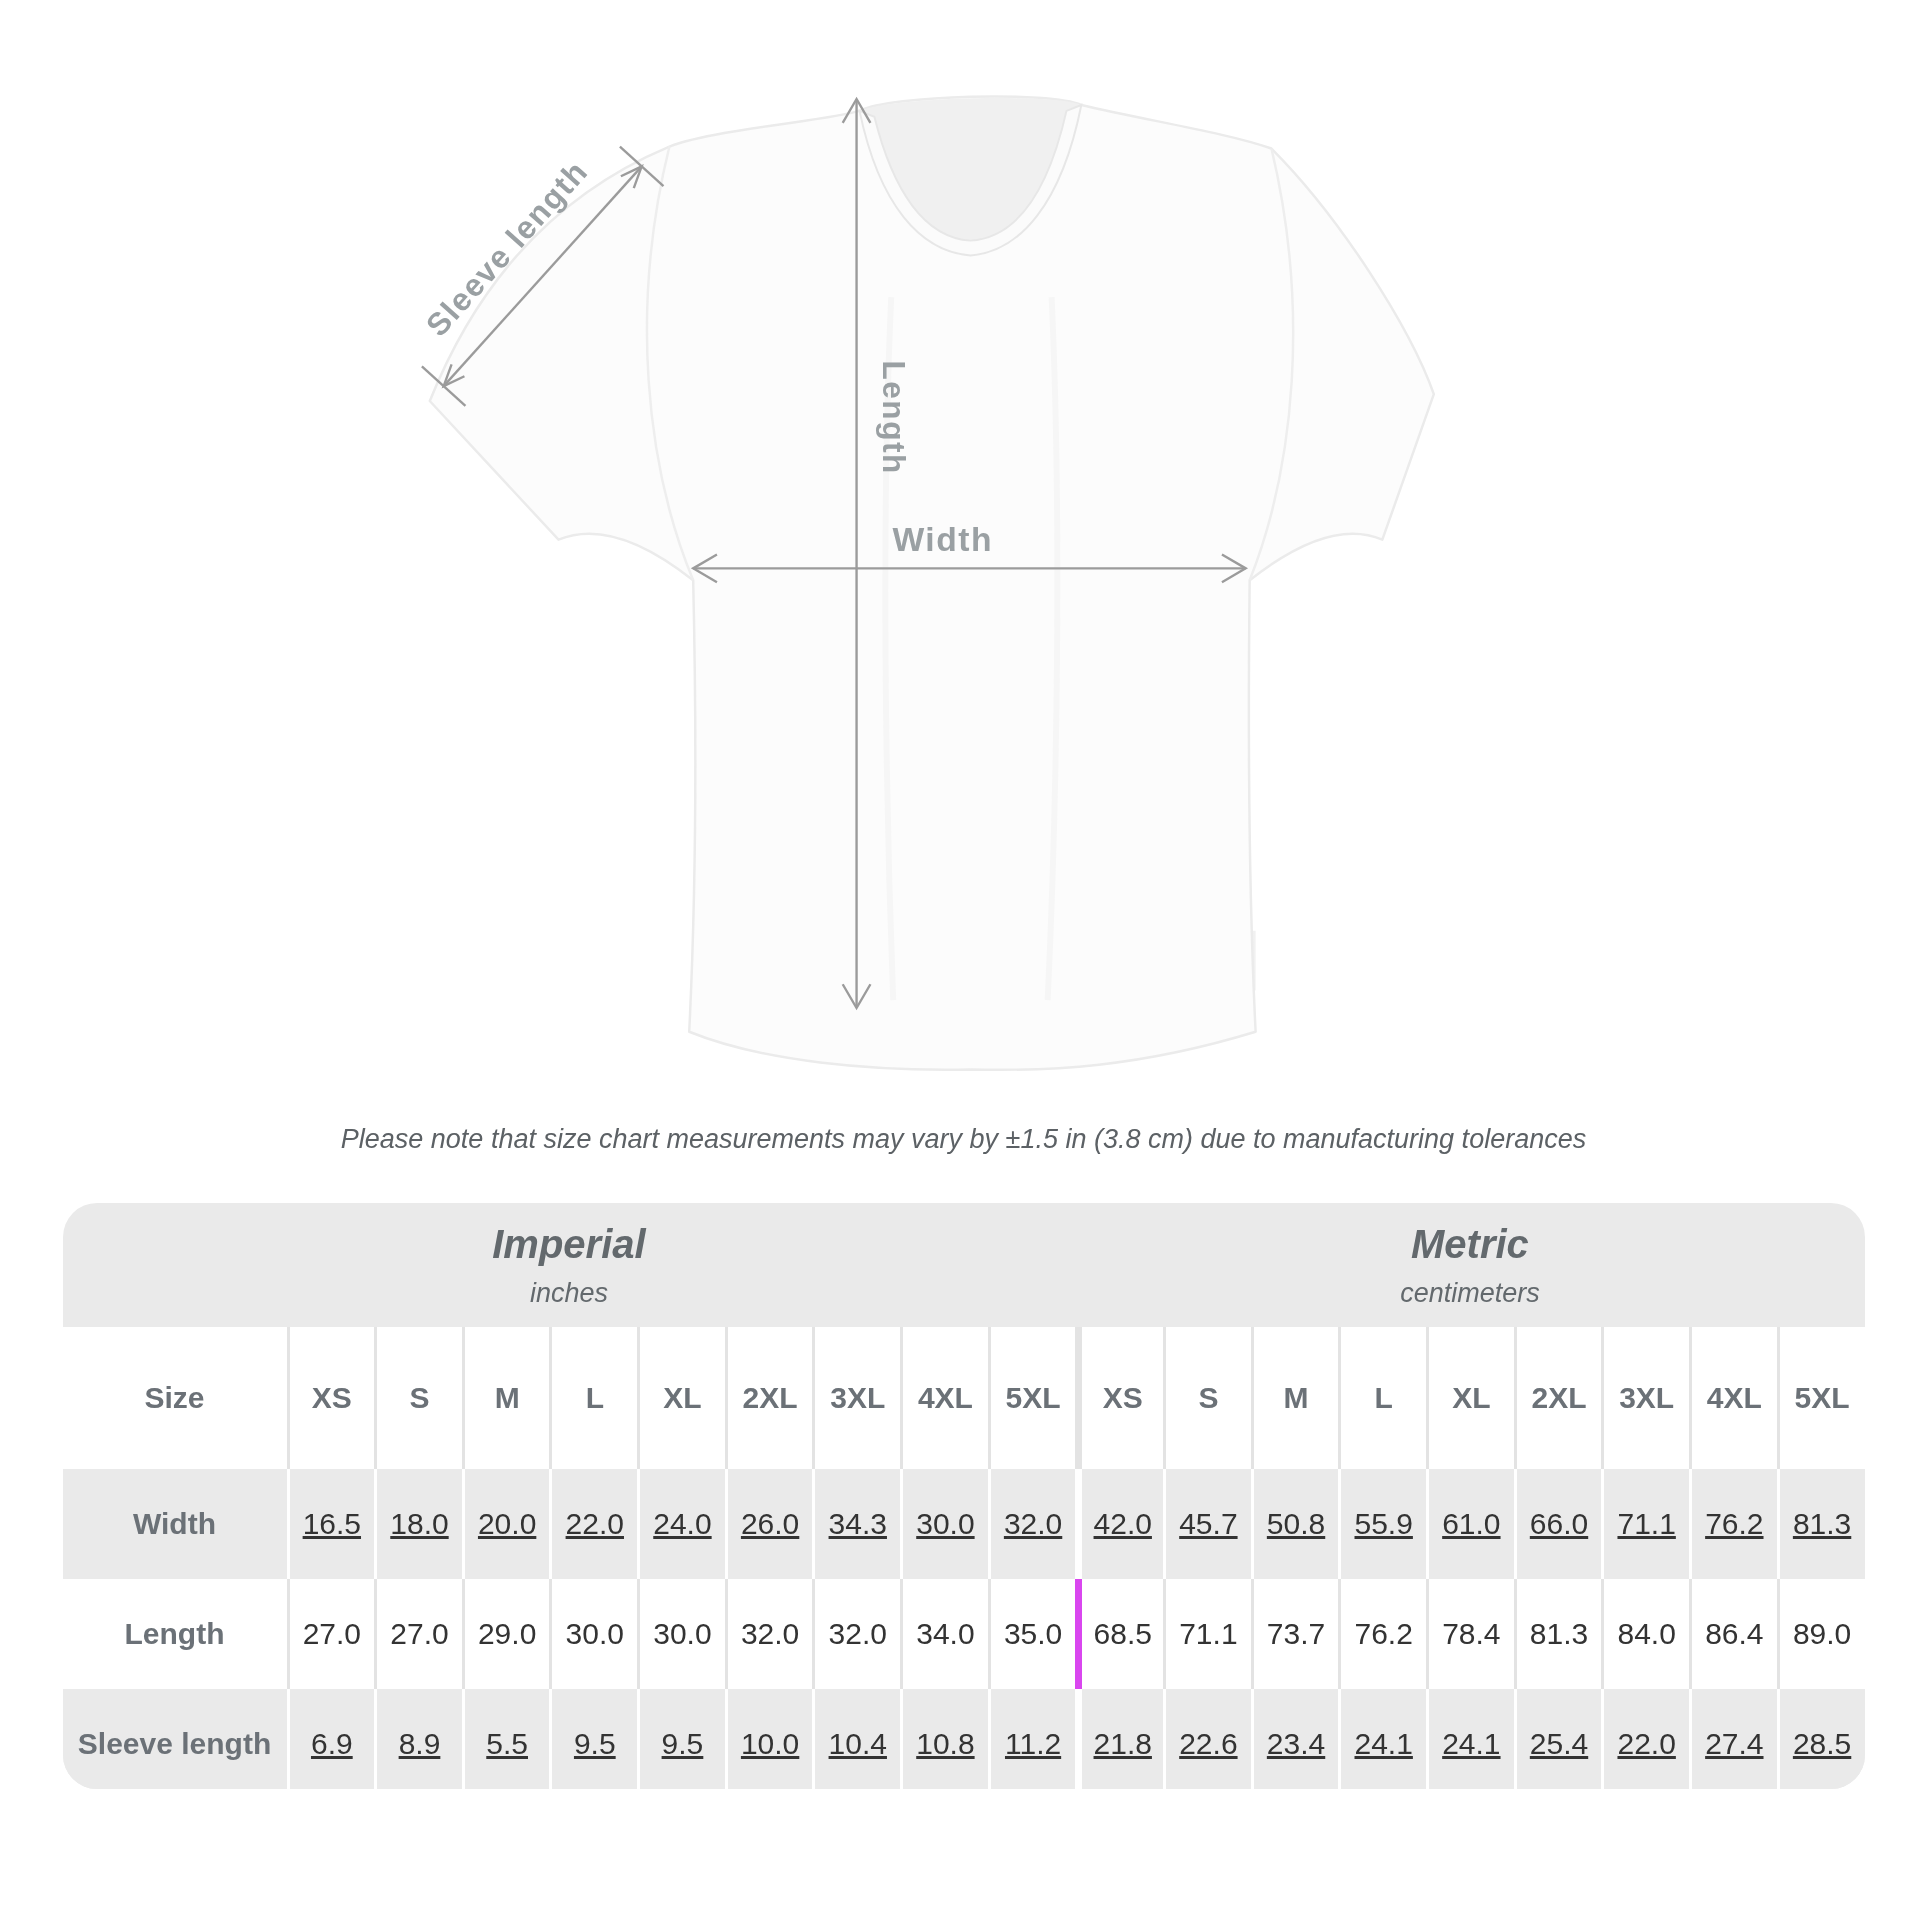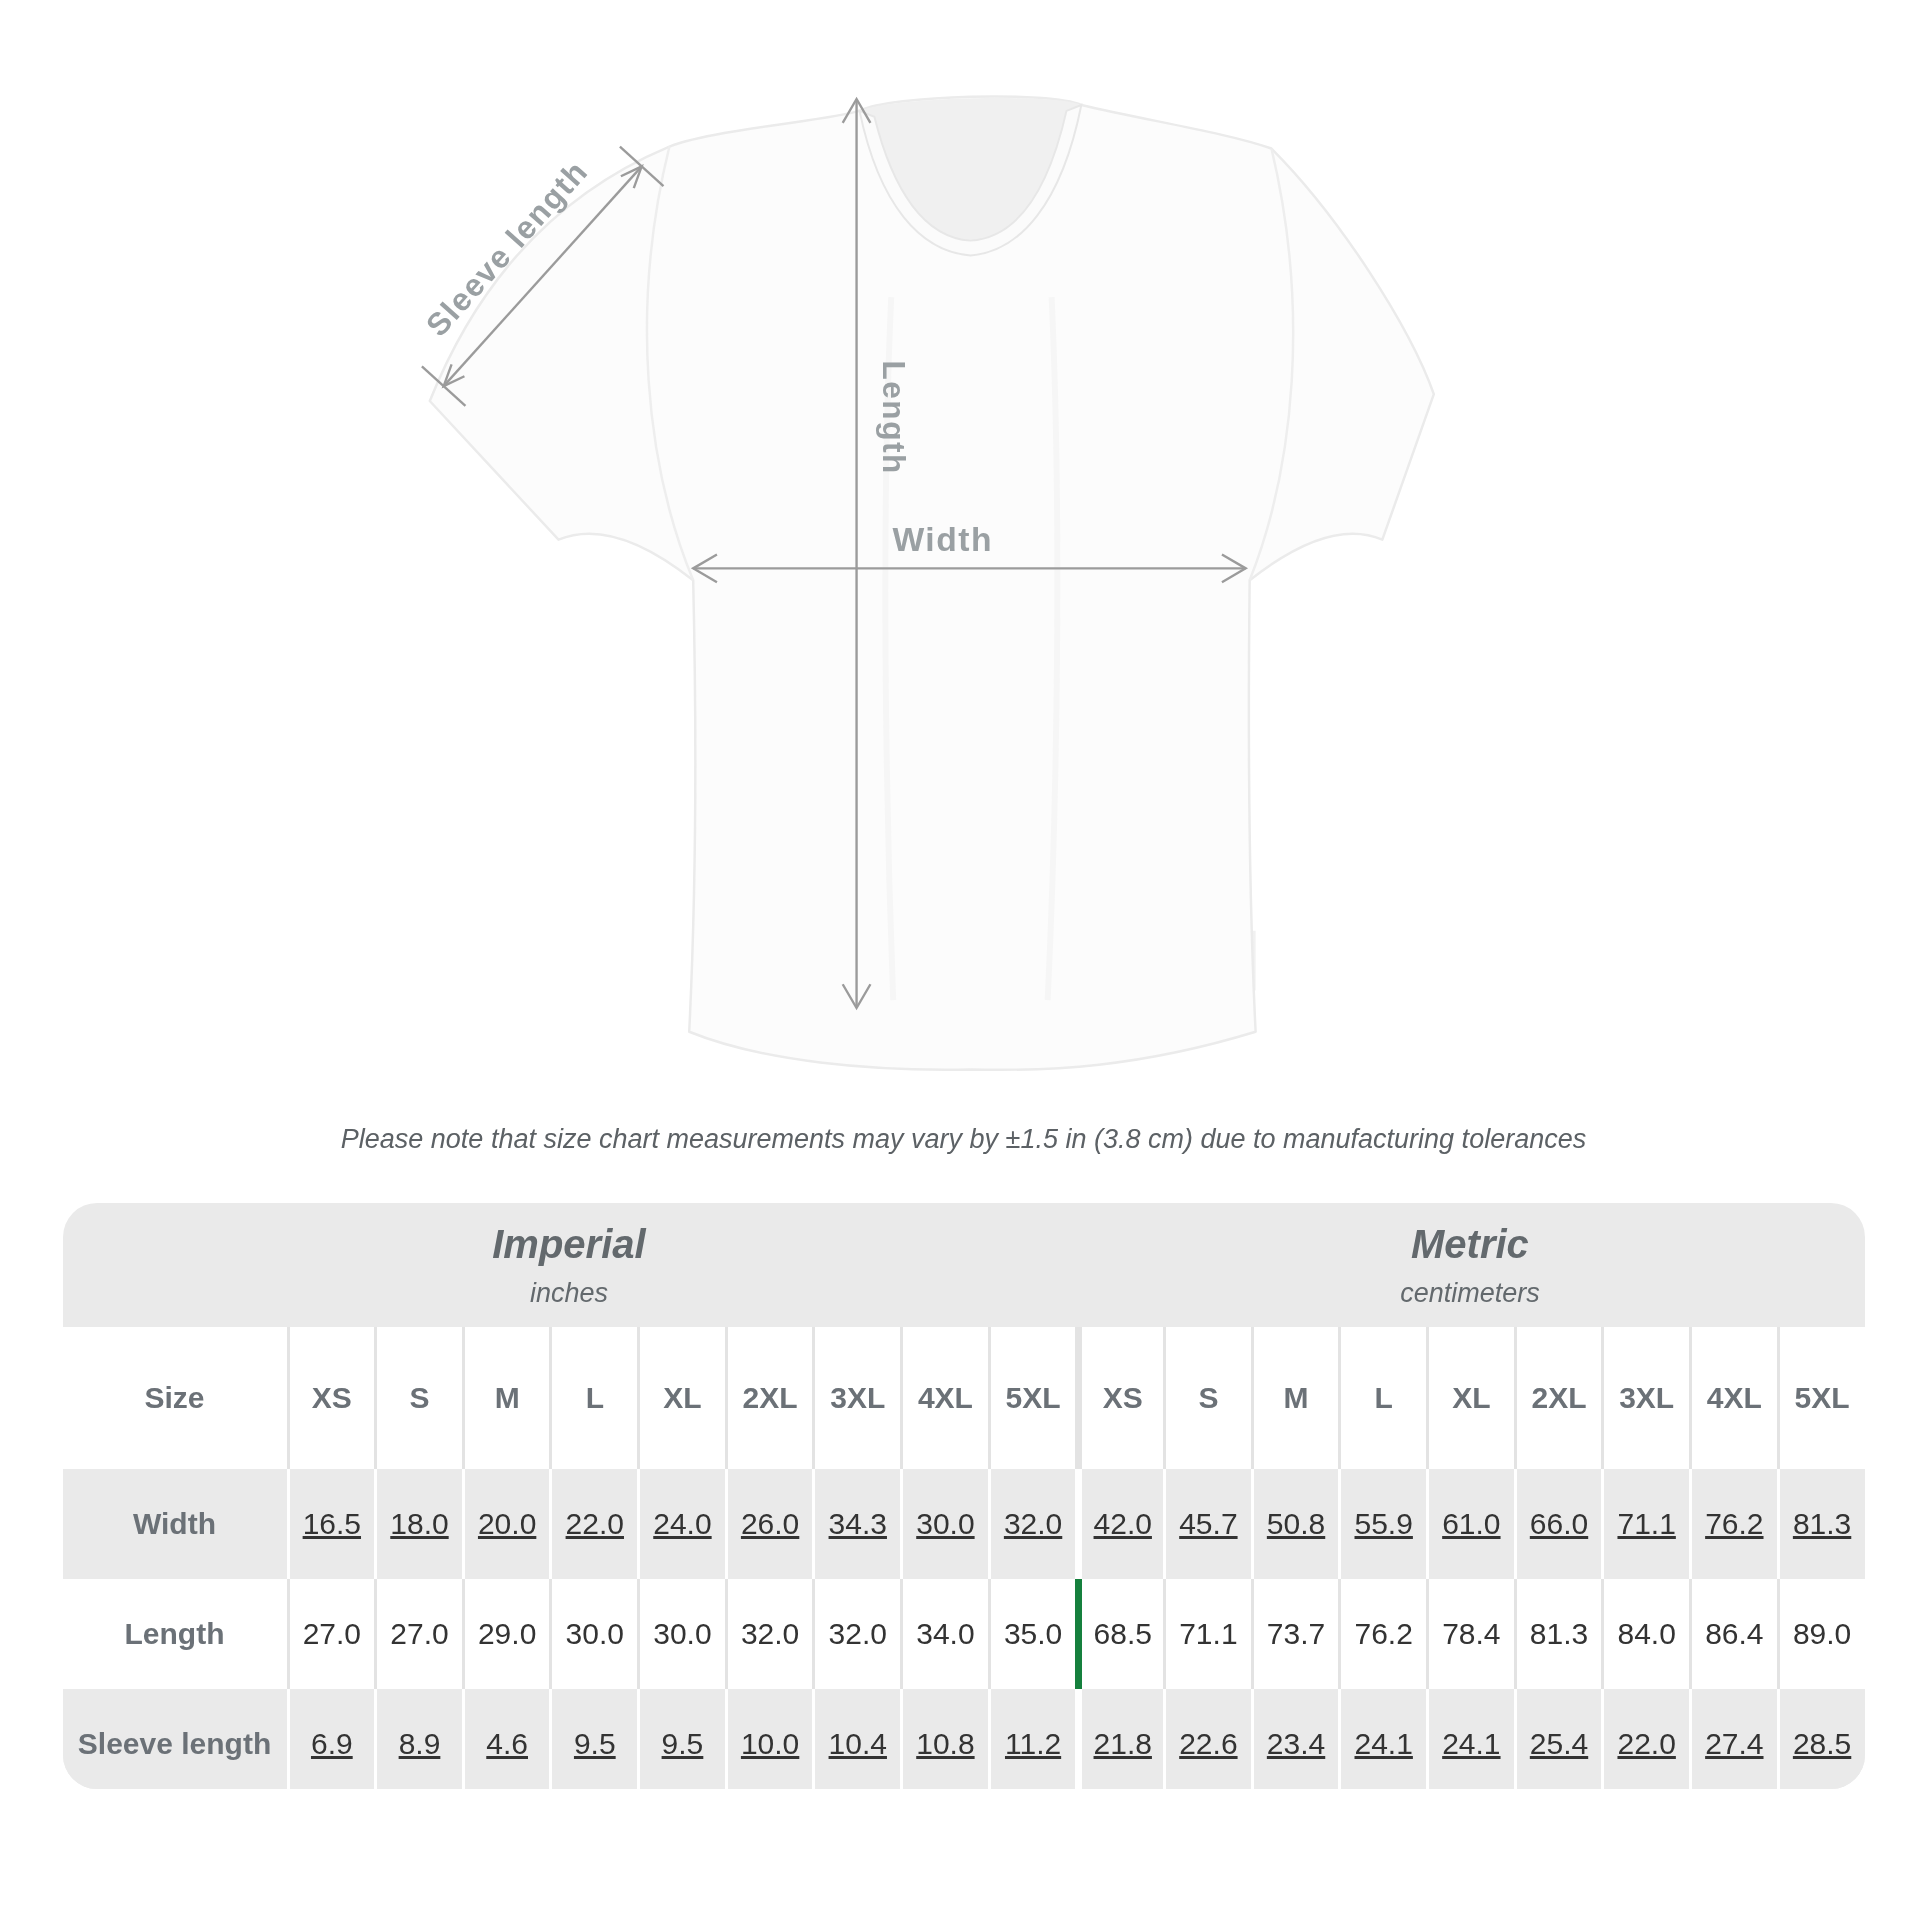"68.5" tr.light td.sec { border-left: 7px solid #15803d -> 7px solid #d946ef }
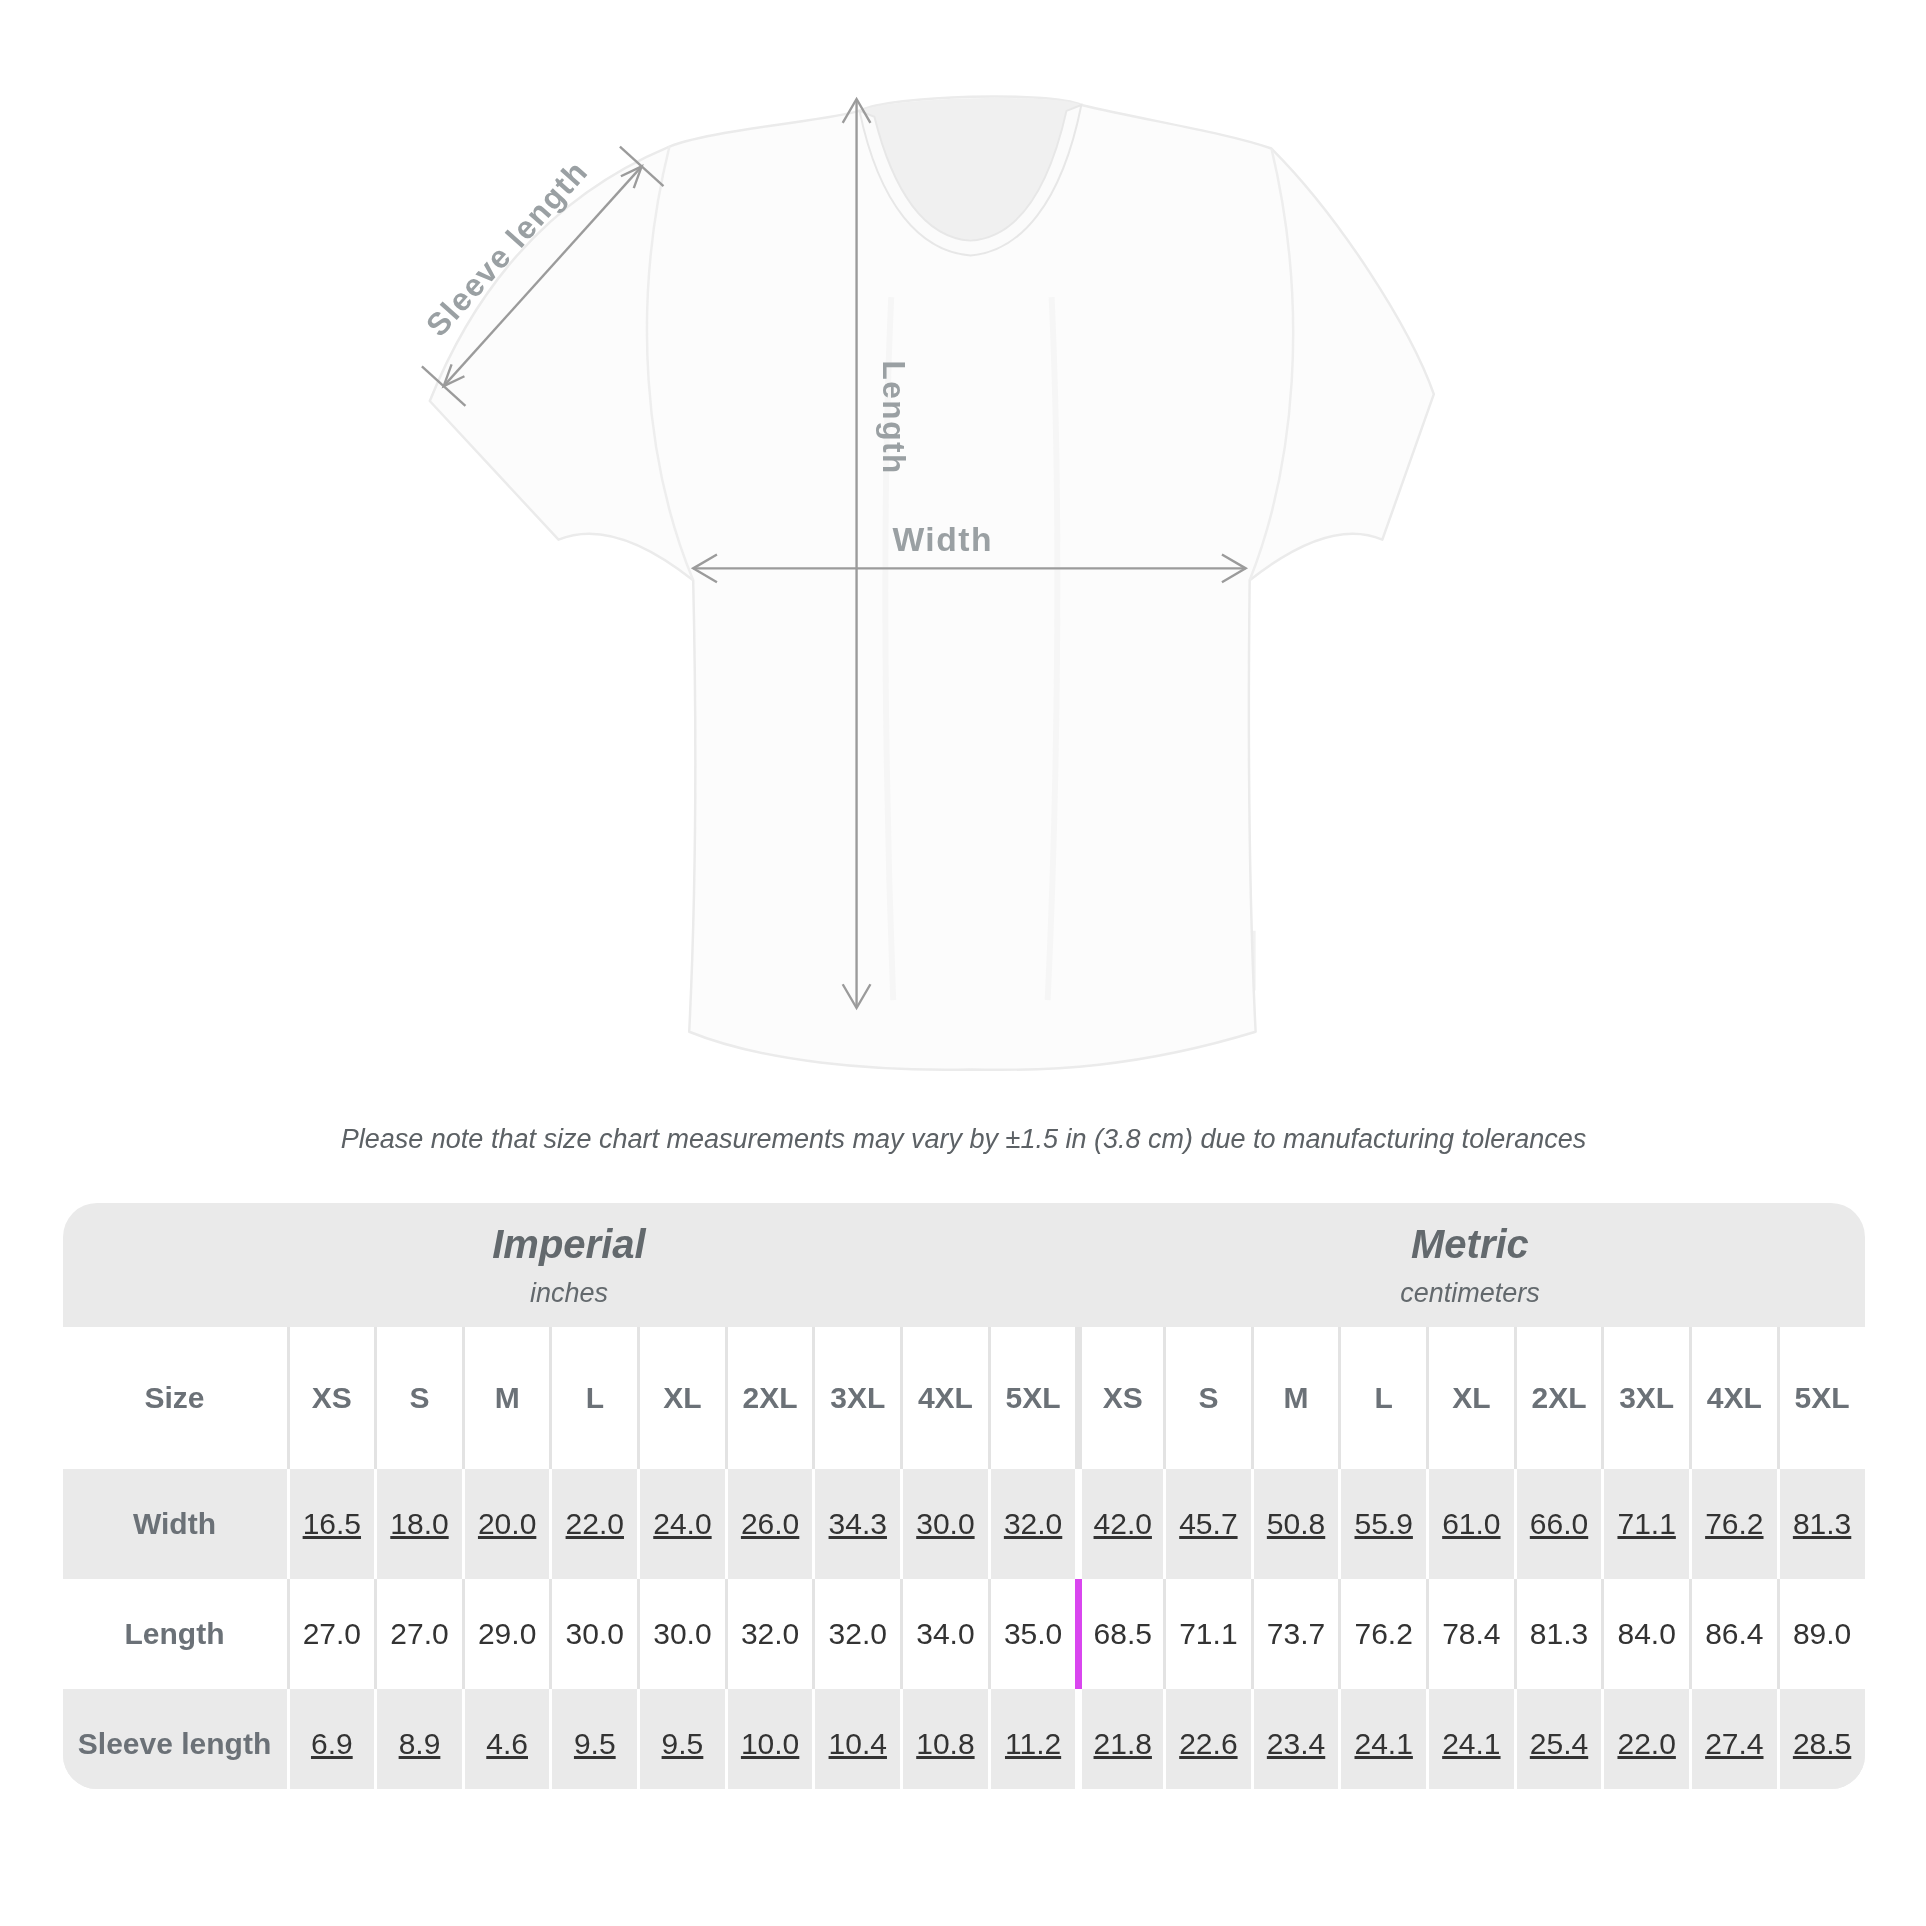"4.6" td.val { text: 4.6 -> 5.5 }
